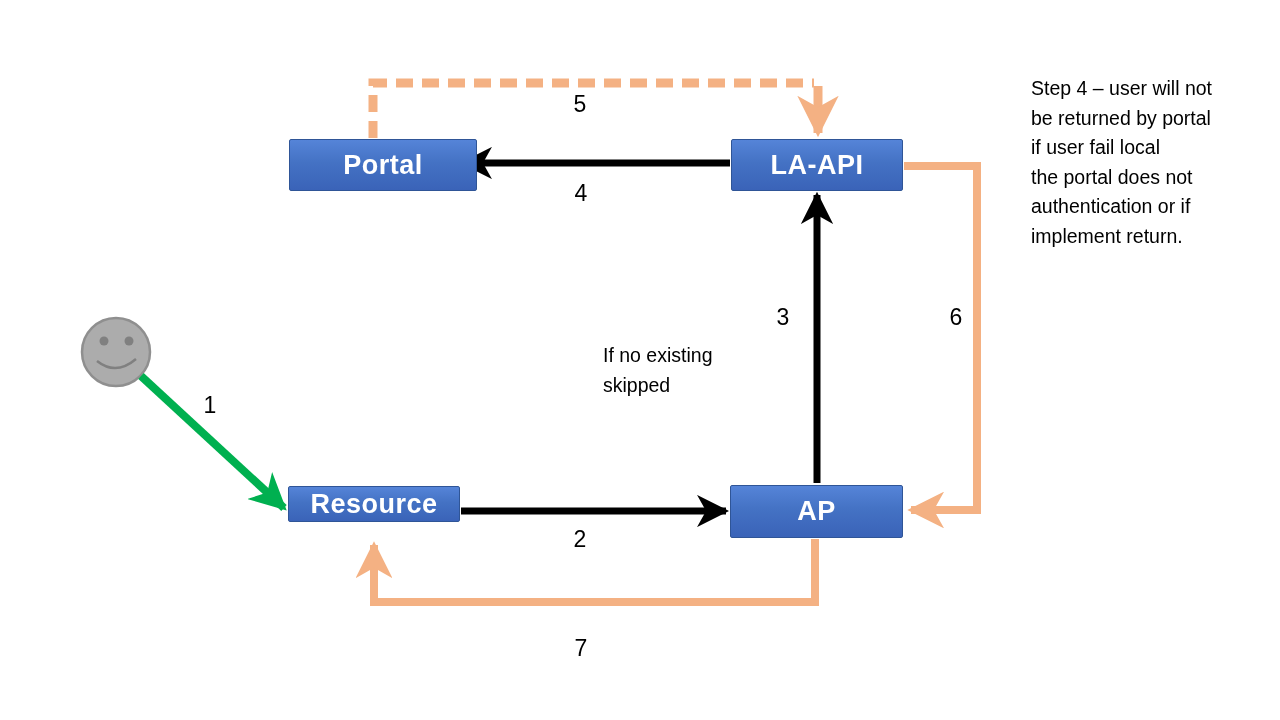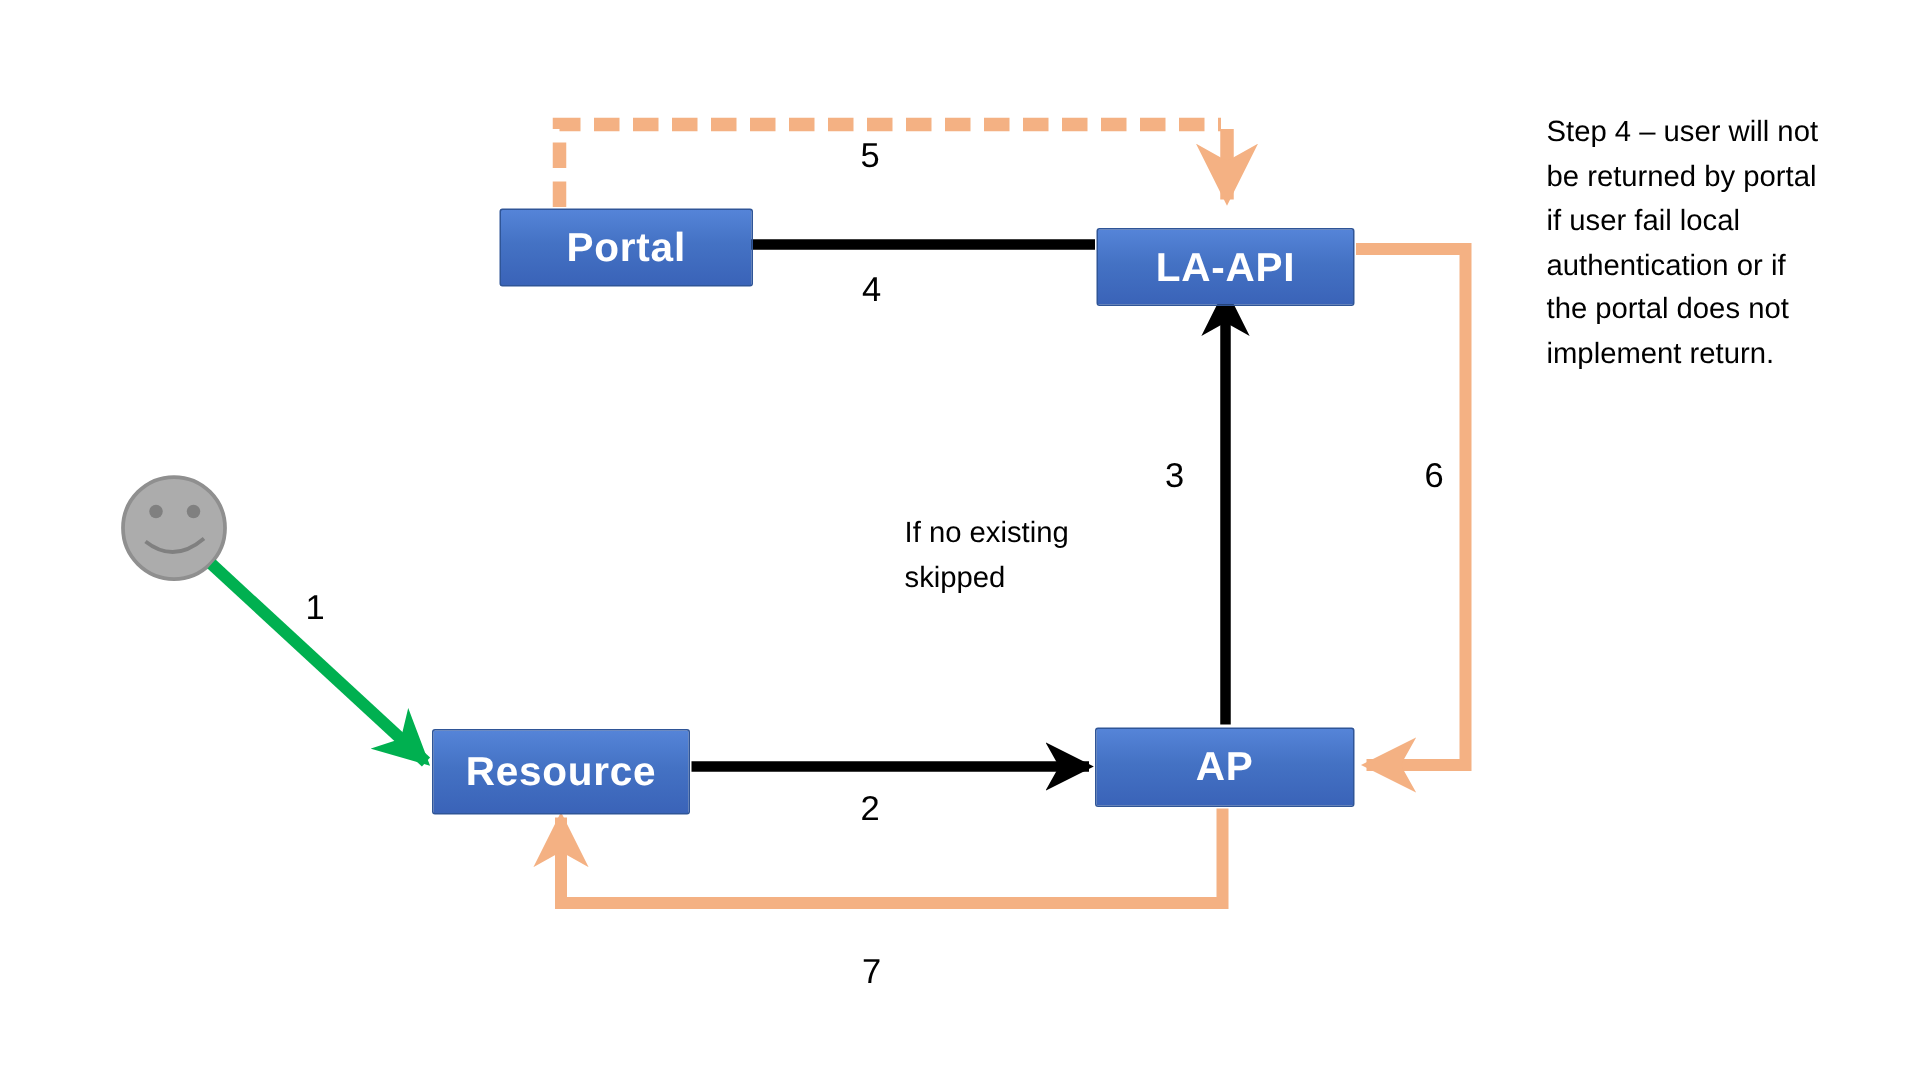"Portal" div.node { margin-left: 44px -> none; width: 169px -> 188px }
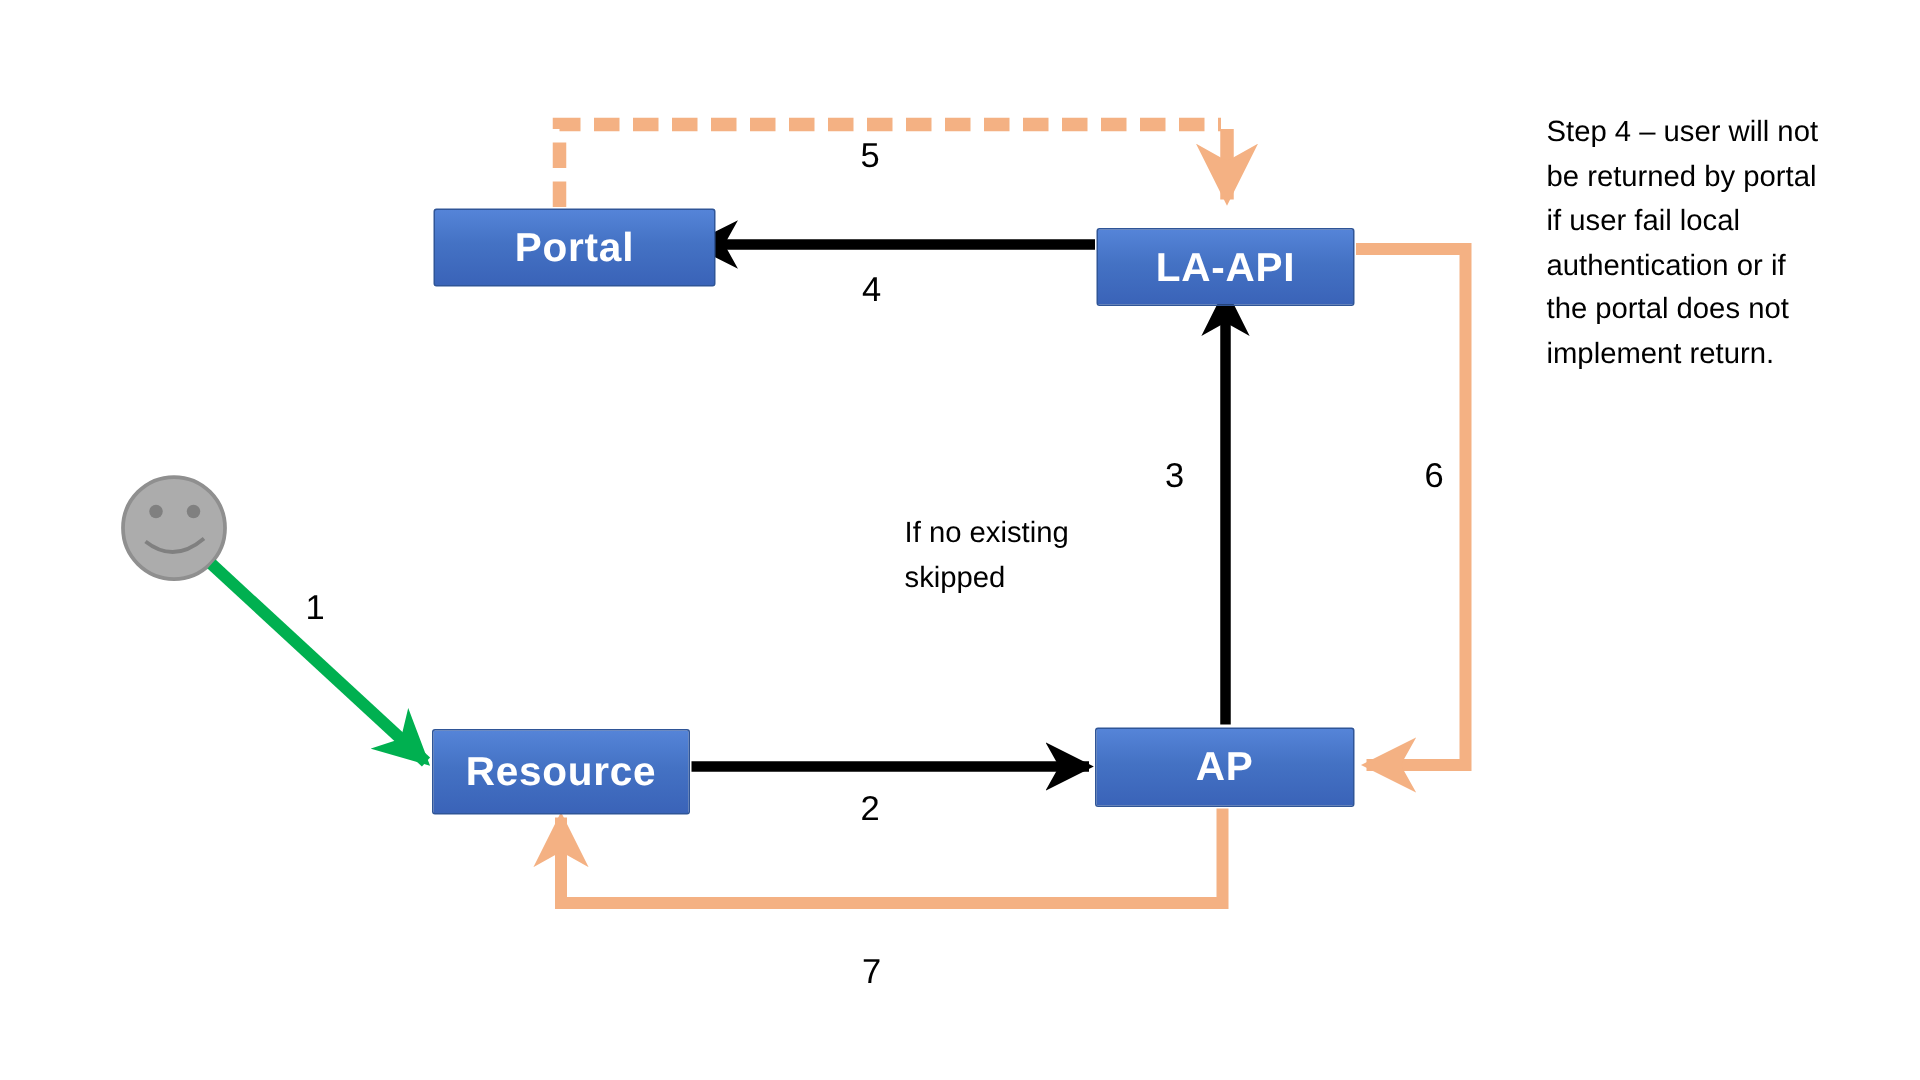"LA-API" div.node { top: 152px -> 139px }
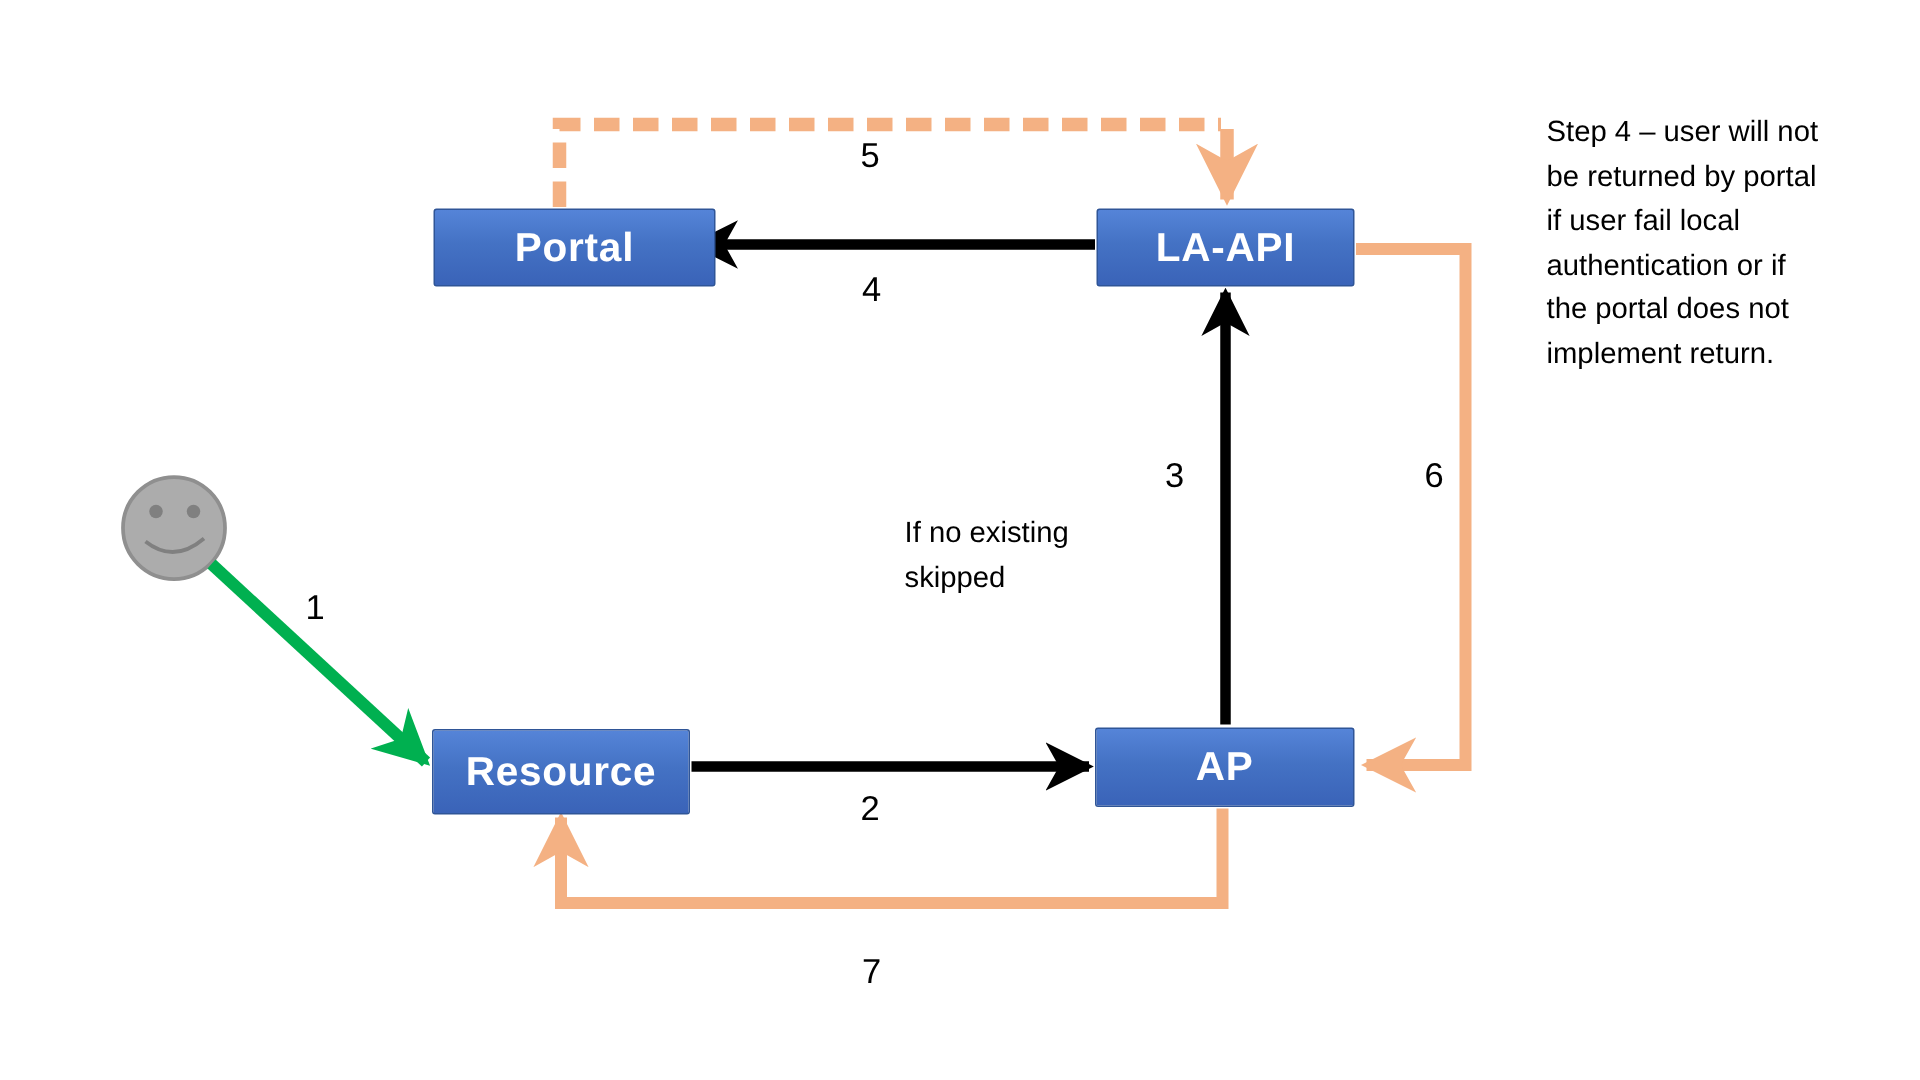"authentication or if" div { order: before "the portal does not" -> after "the portal does not" }
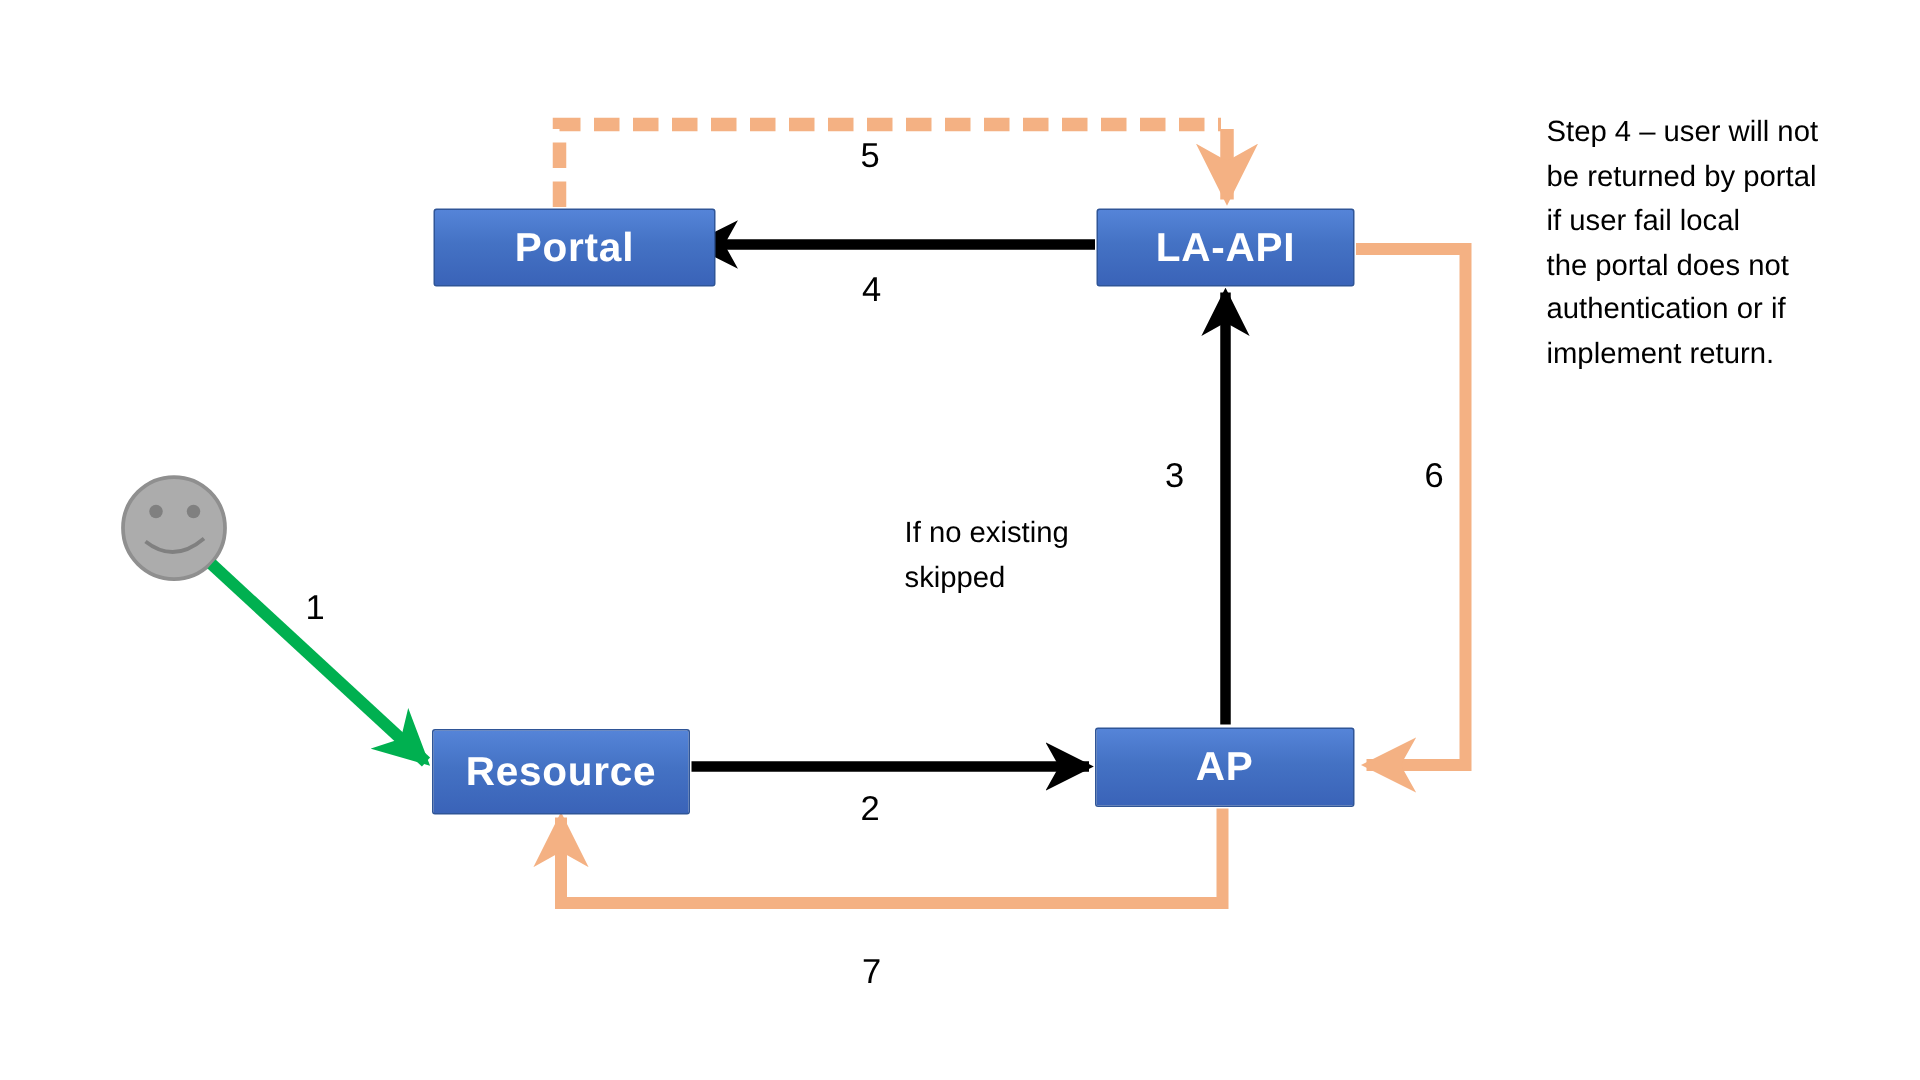"Resource" div.node { height: 57px -> 36px }
